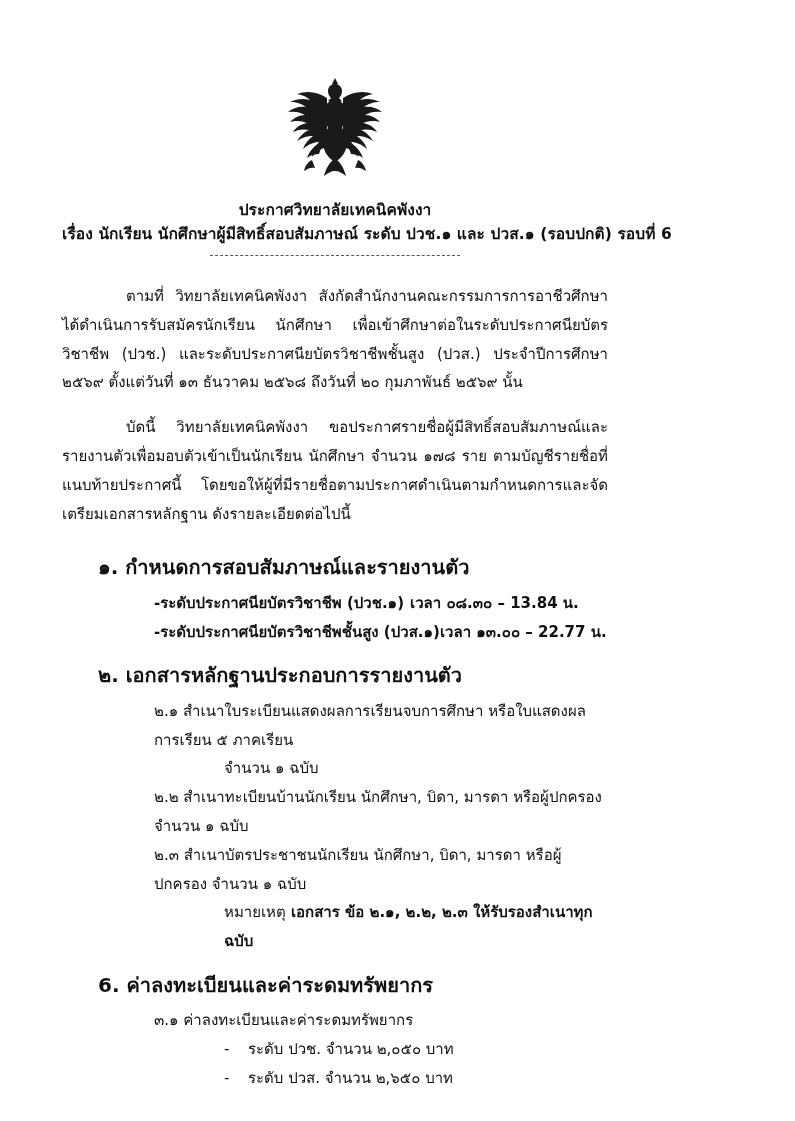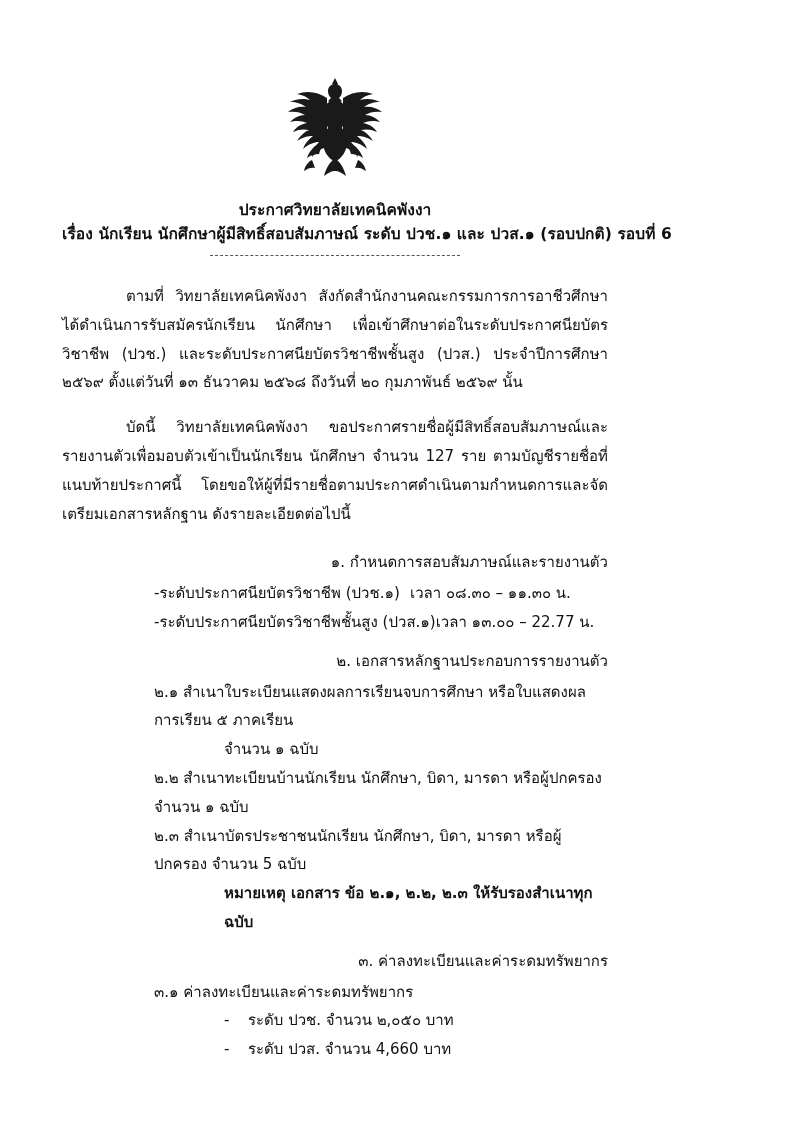"บัดนี้ วิทยาลัยเทคนิคพังงา" div.para { text: 127 -> ๑๗๘ }
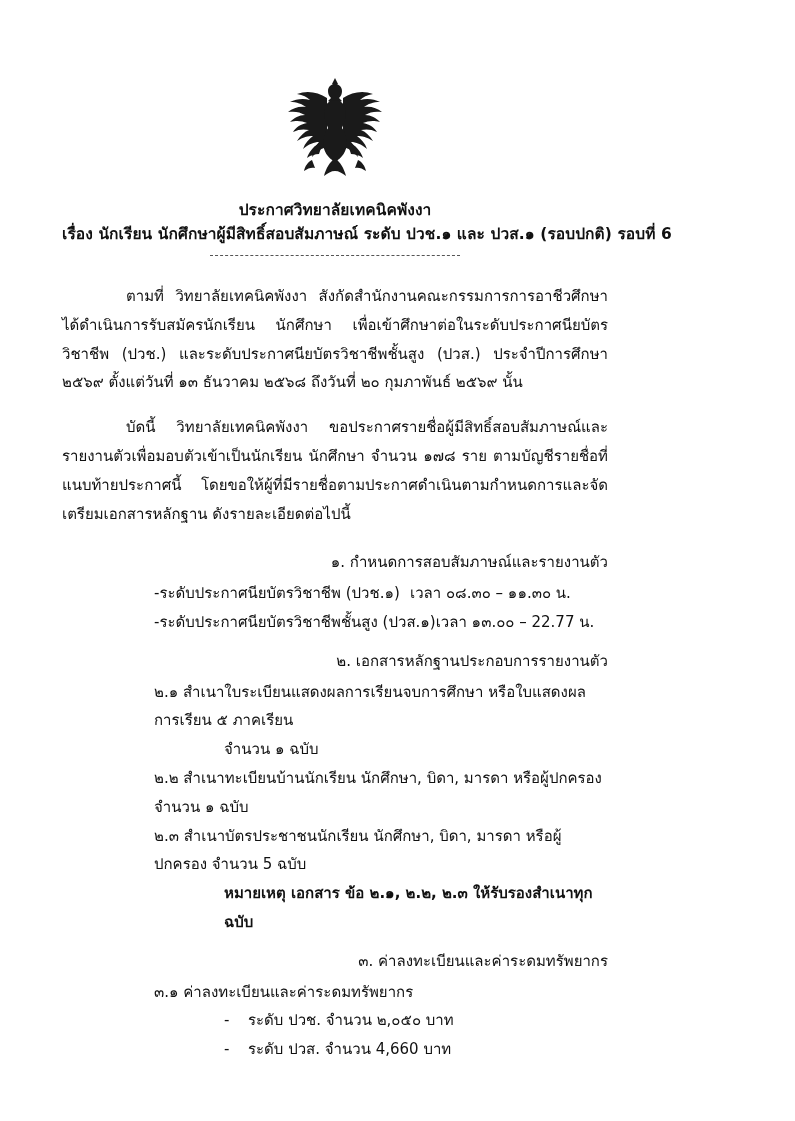"๑. กำหนดการสอบสัมภาษณ์และรายงานตัว" .section-title { font-size: 15px -> 20px; font-weight: normal -> bold; text-align: right -> none }
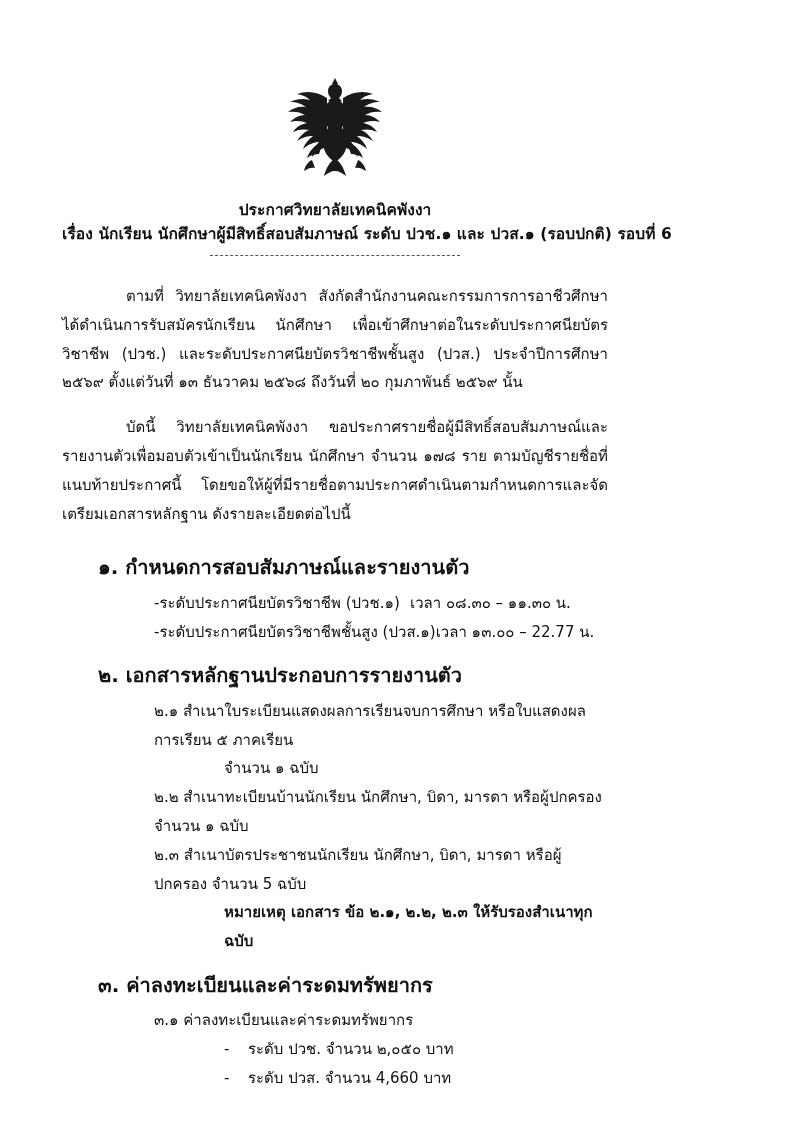"-ระดับประกาศนียบัตรวิชาชีพ (ปวช.๑)" .row { font-weight: none -> bold }
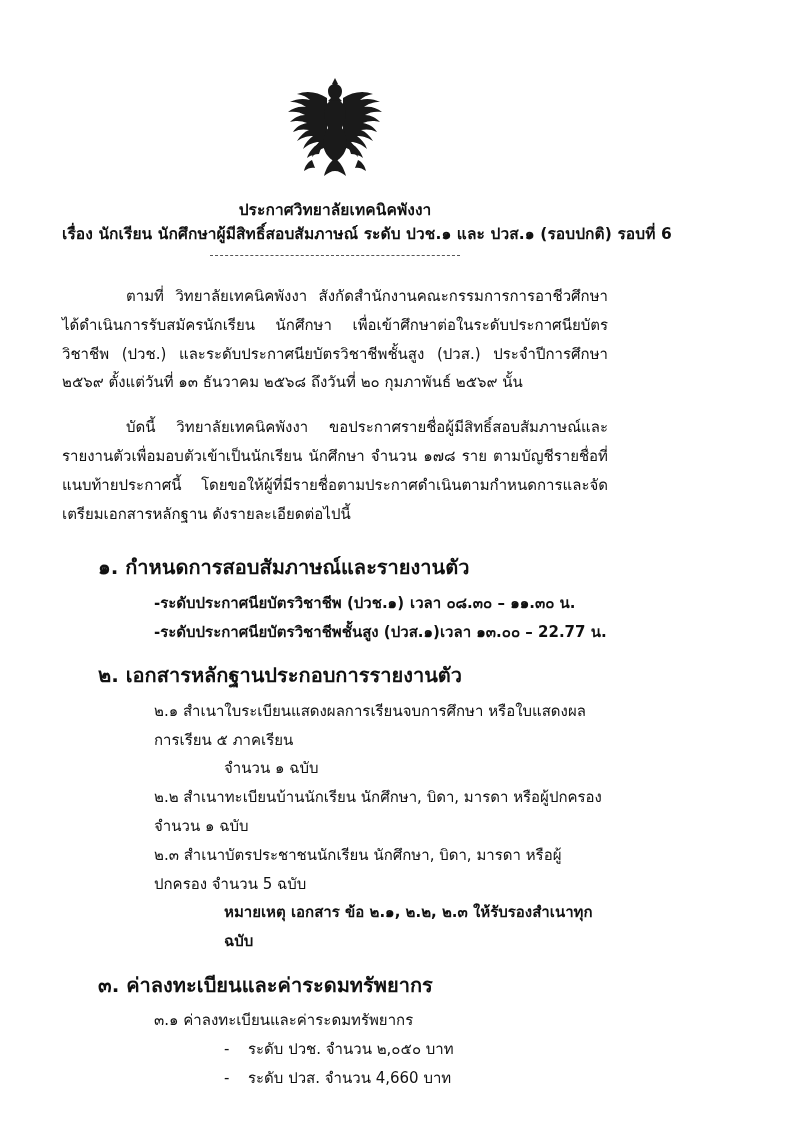"เวลา ๐๘.๓๐ – ๑๑.๓๐ น." span.c2 { text: ๑๑.๓๐ -> 13.84 }
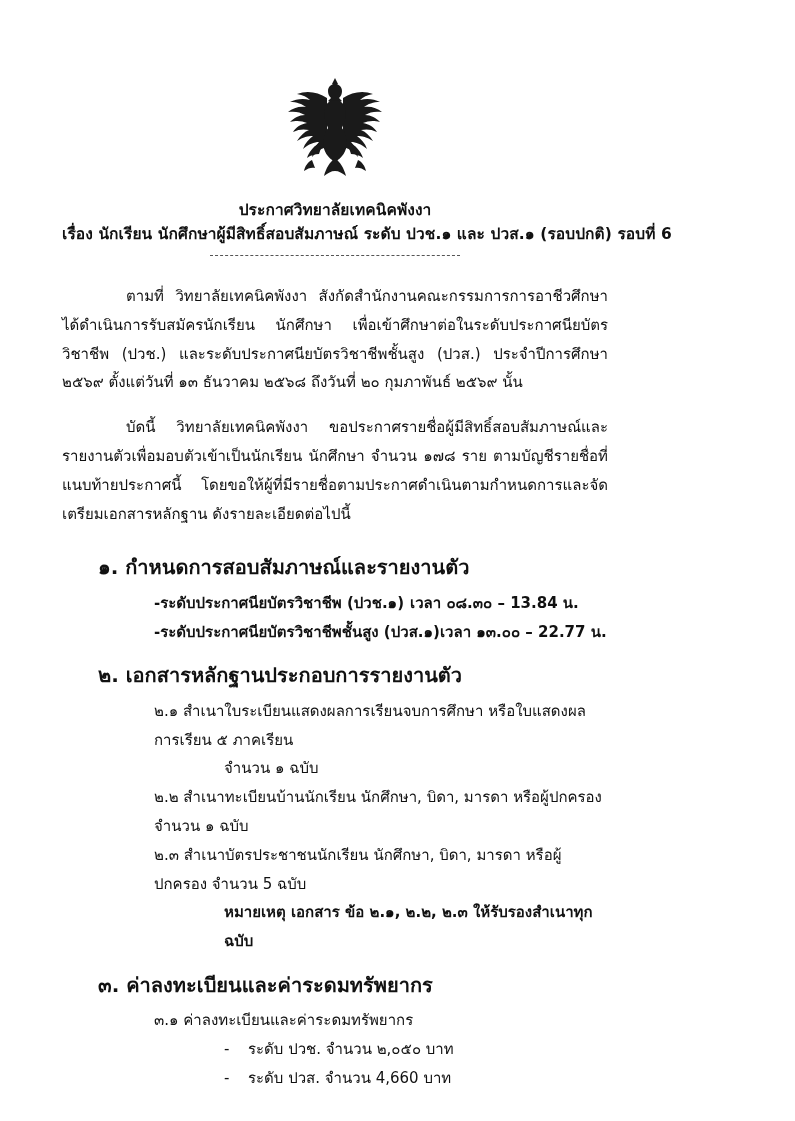"๒.๓ สำเนาบัตรประชาชนนักเรียน นักศึกษา," div.sub-line { text: 5 -> ๑ }
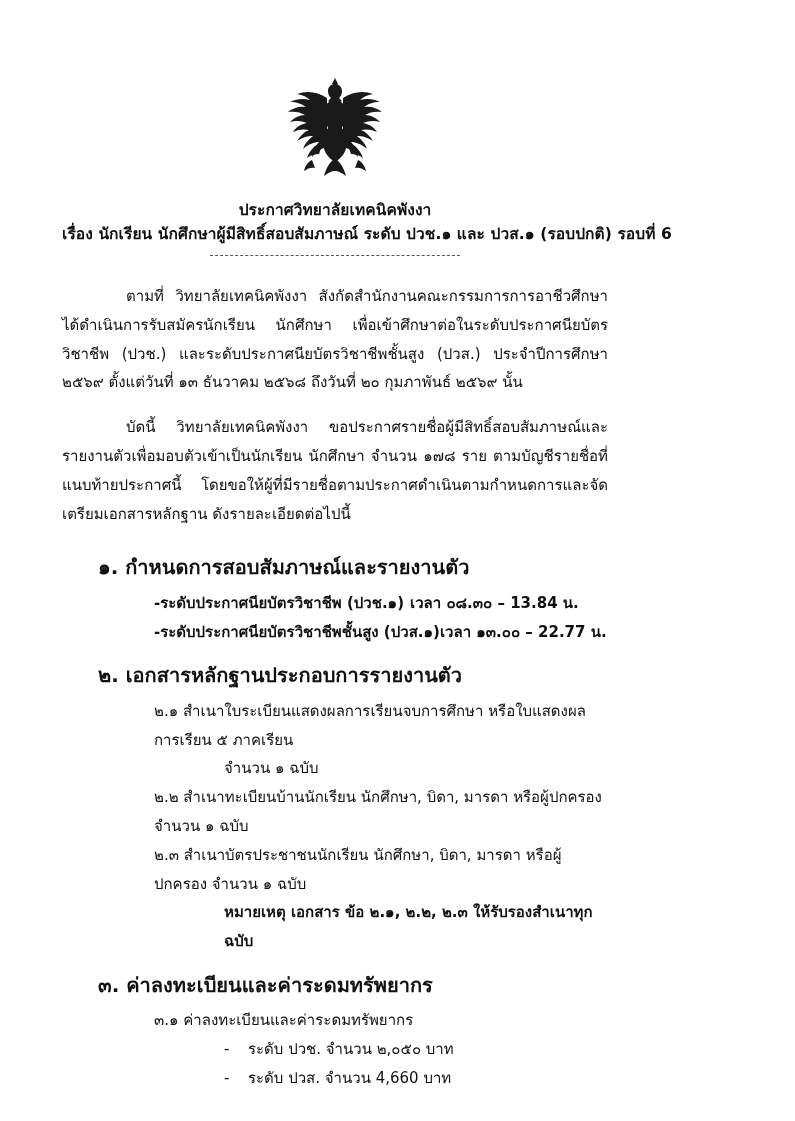"หมายเหตุ" .note { font-weight: bold -> normal }
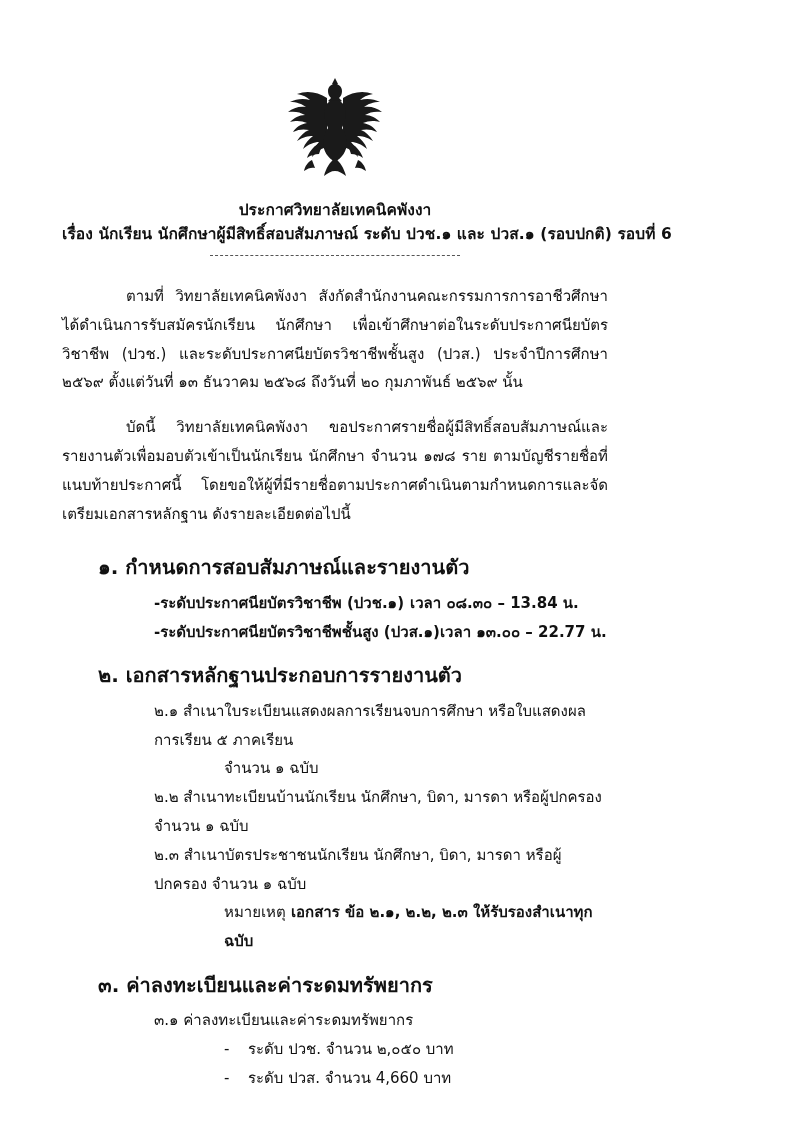"๓. ค่าลงทะเบียนและค่าระดมทรัพยากร" div.section-title { text: ๓ -> 6 }
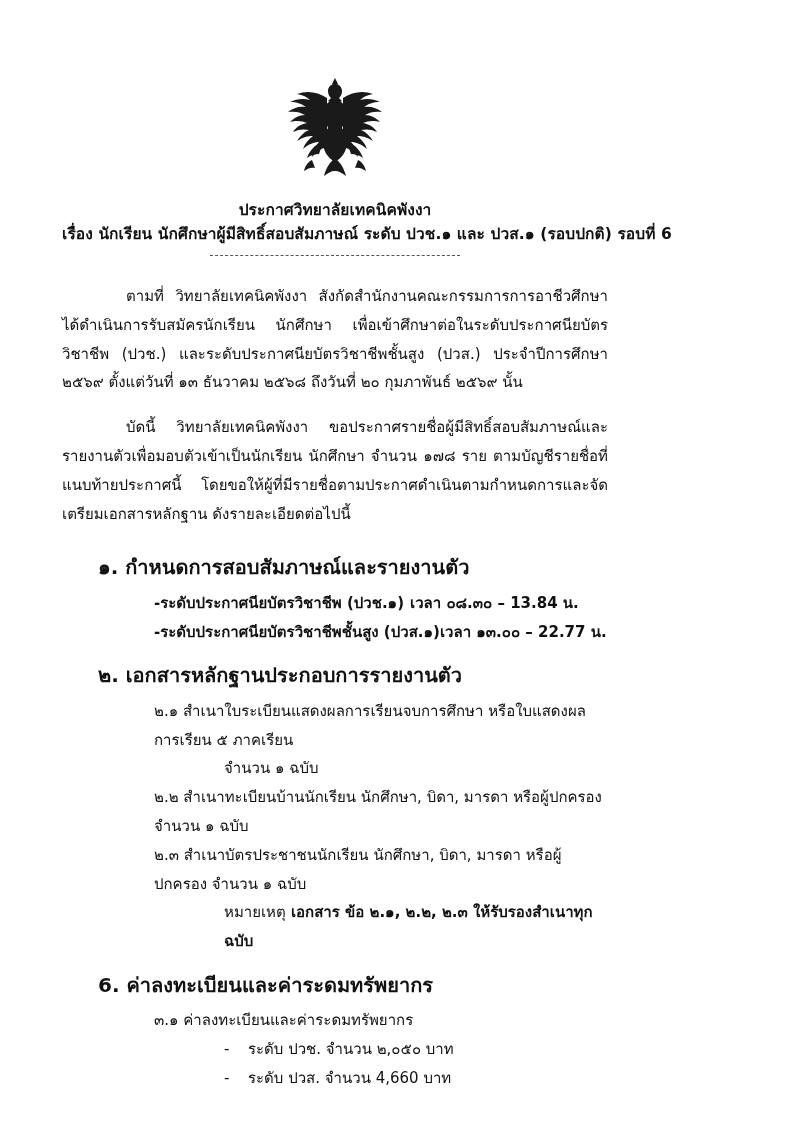"ระดับ ปวส. จำนวน 4,660 บาท" span { text: 4,660 -> ๒,๖๕๐ }
